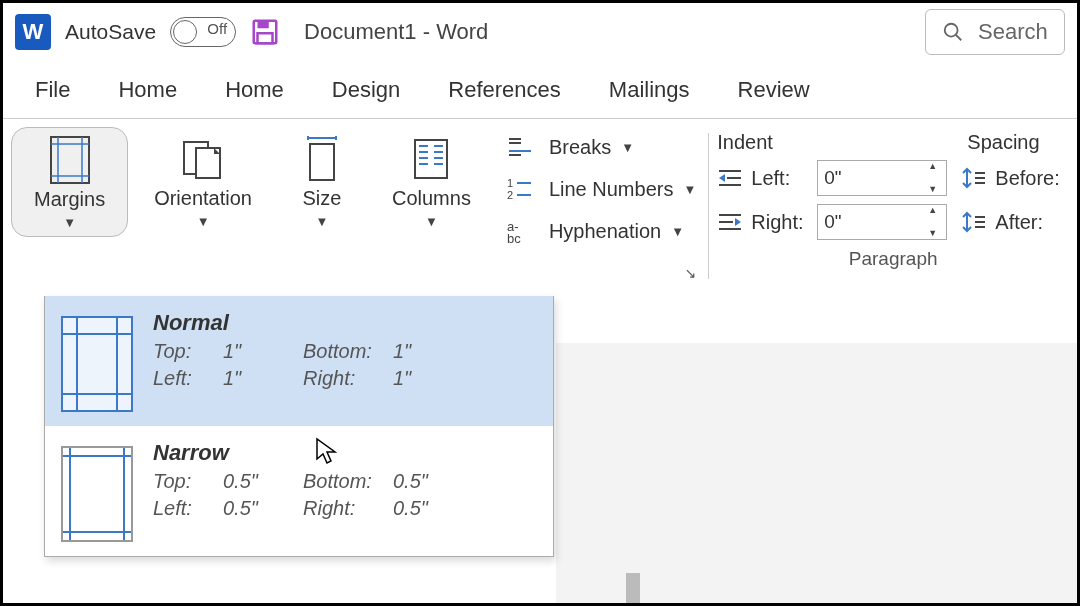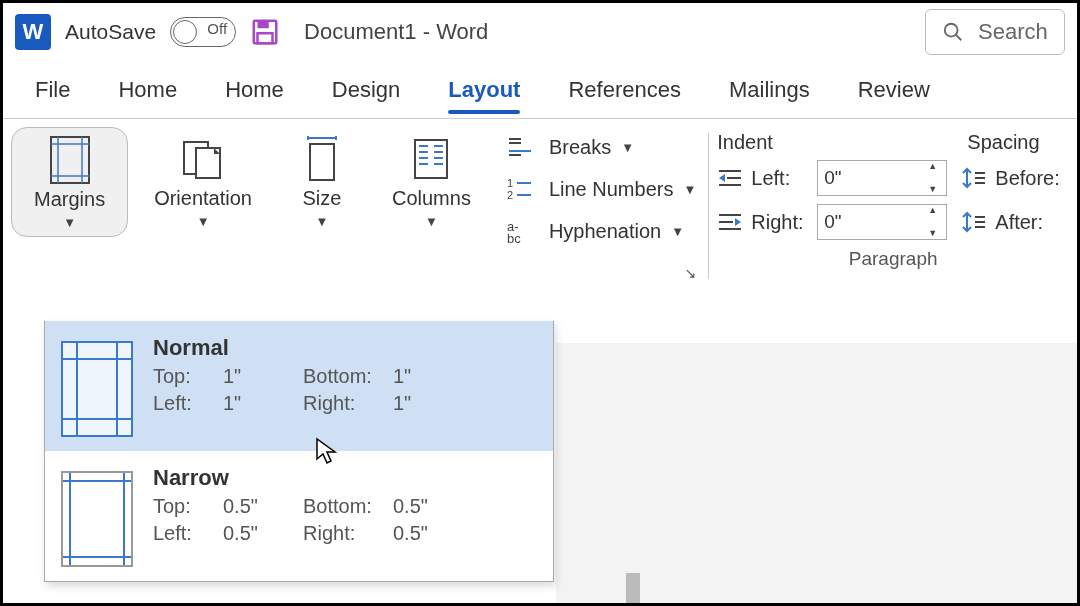"Layout" div.tab { html: <div>Layout</div> -> none }
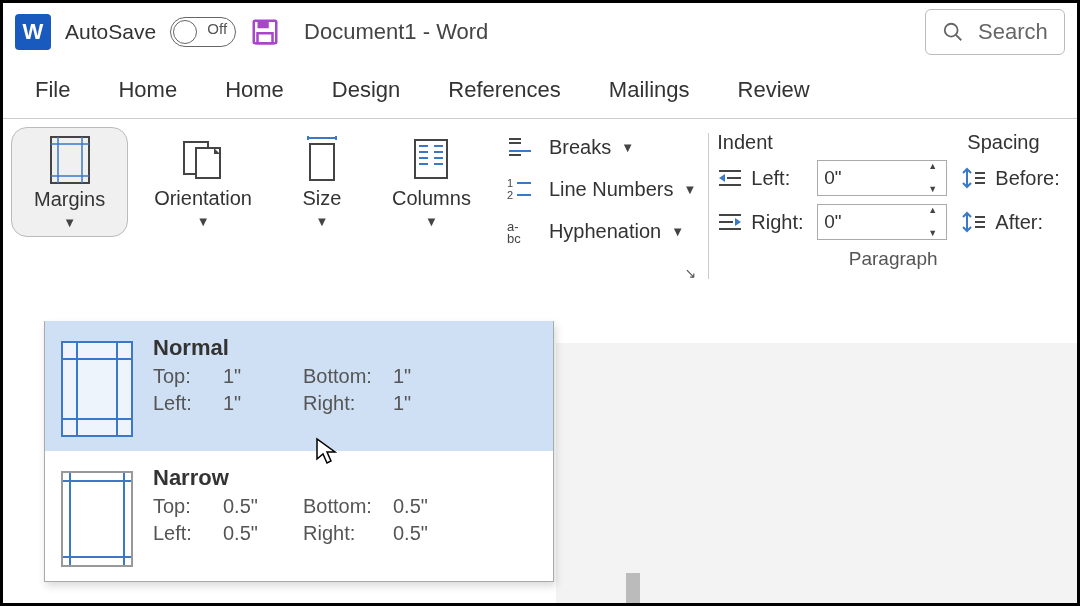"Normal" .dropdown { font-style: none -> italic; top: 318px -> 293px }
